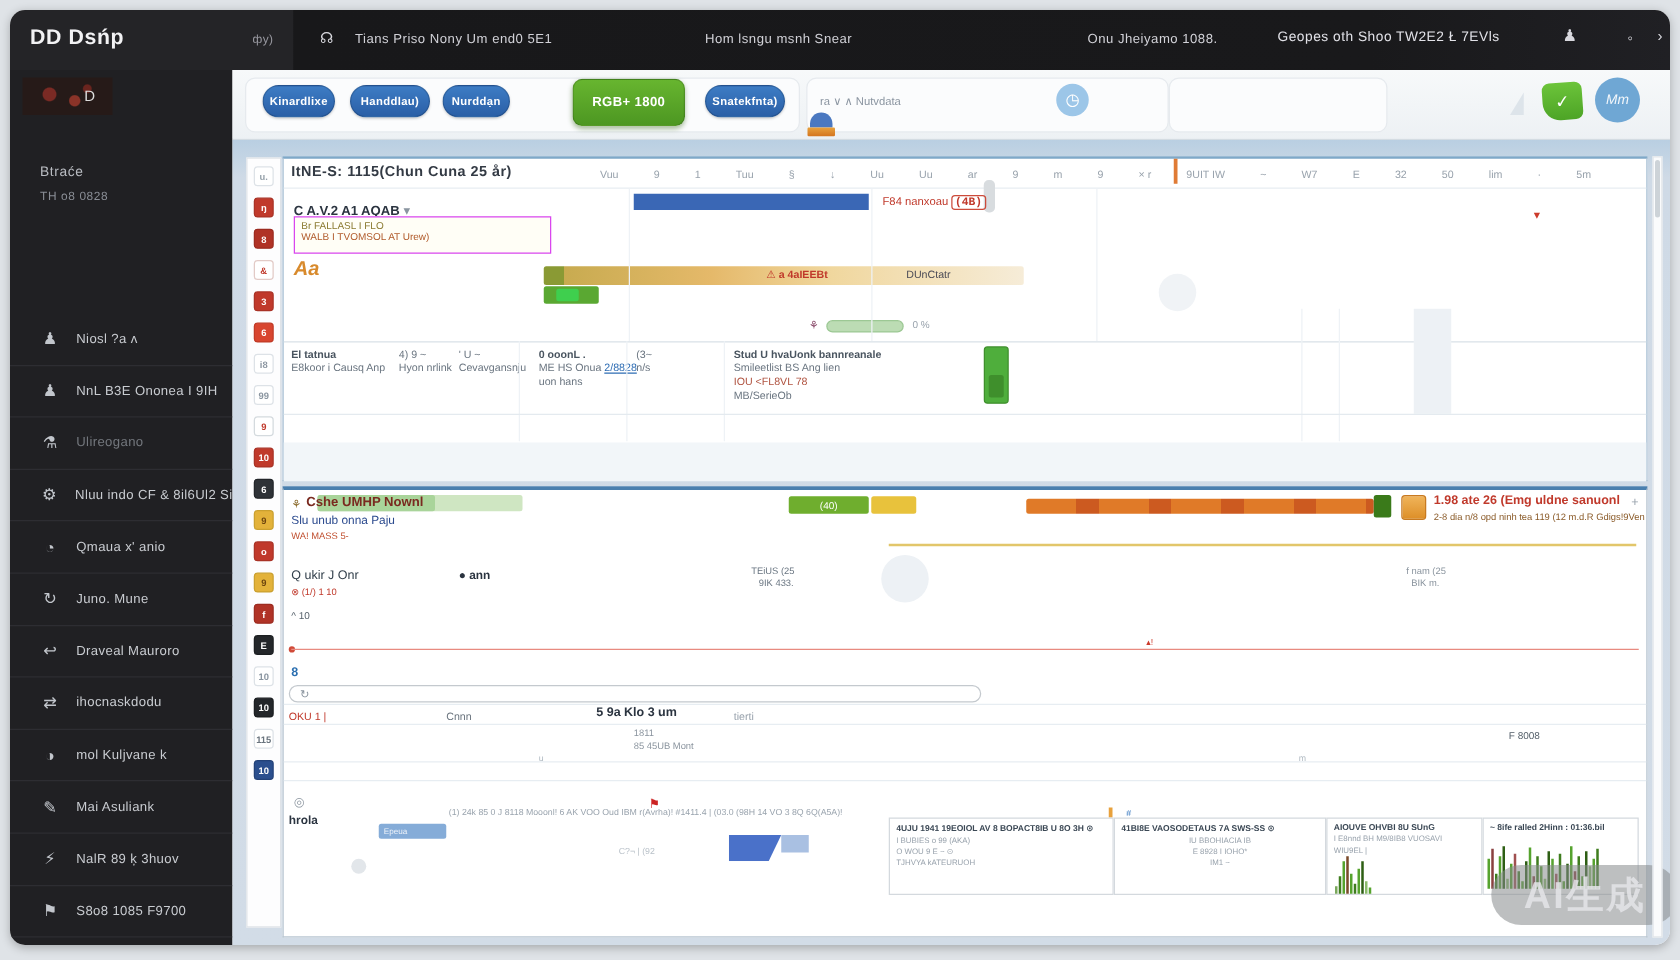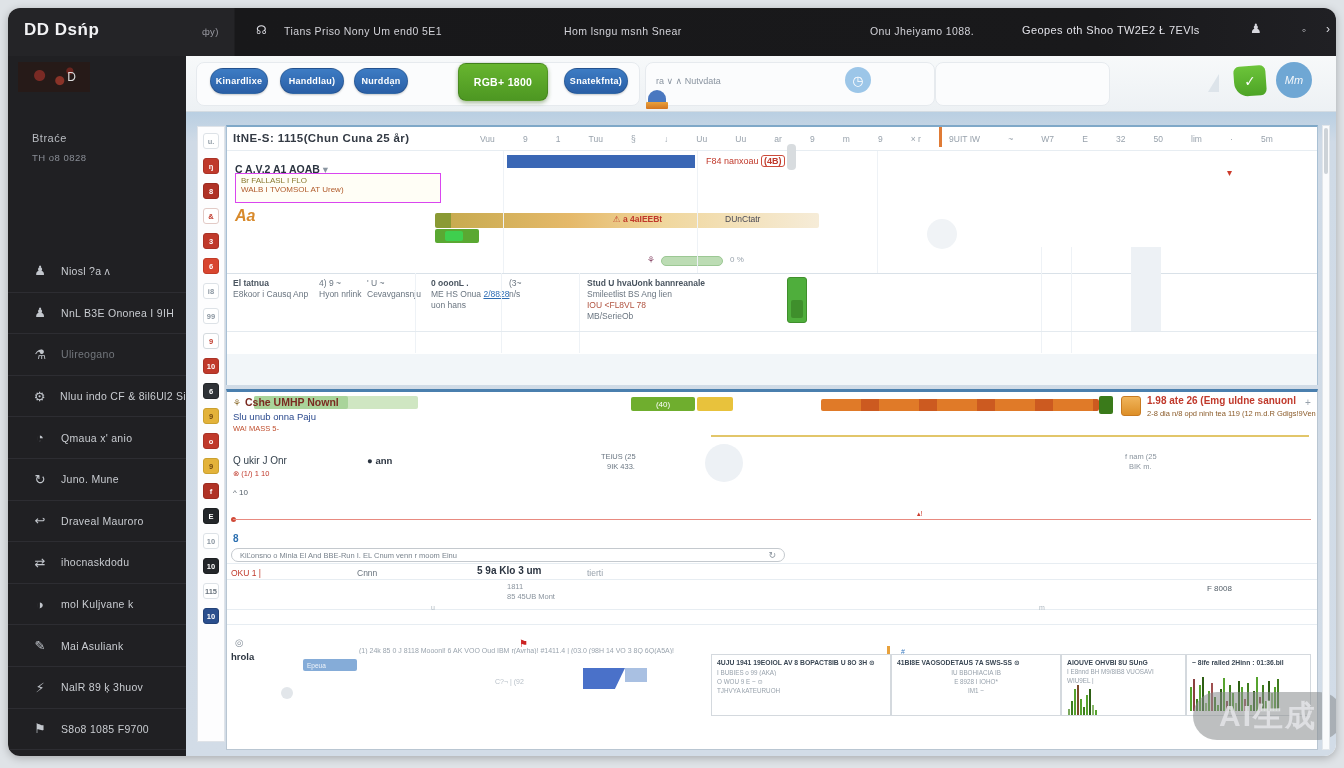"(4B)" span { font-family: none -> Liberation Mono, monospace }
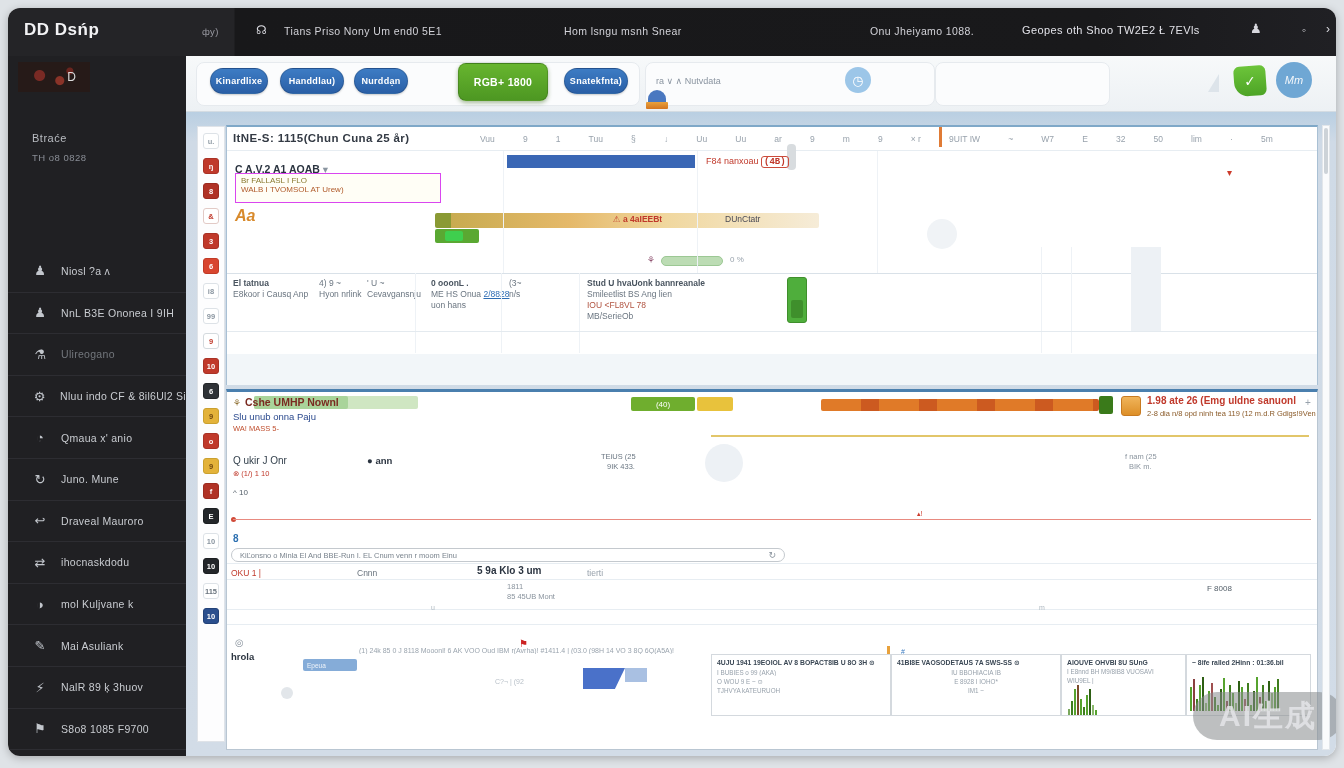"KiĽonsno o Minla El And" span { html: <span>KiĽonsno o Minla El And BBE-Run I. EL Cnum venn r moom Einu</span> -> none }
